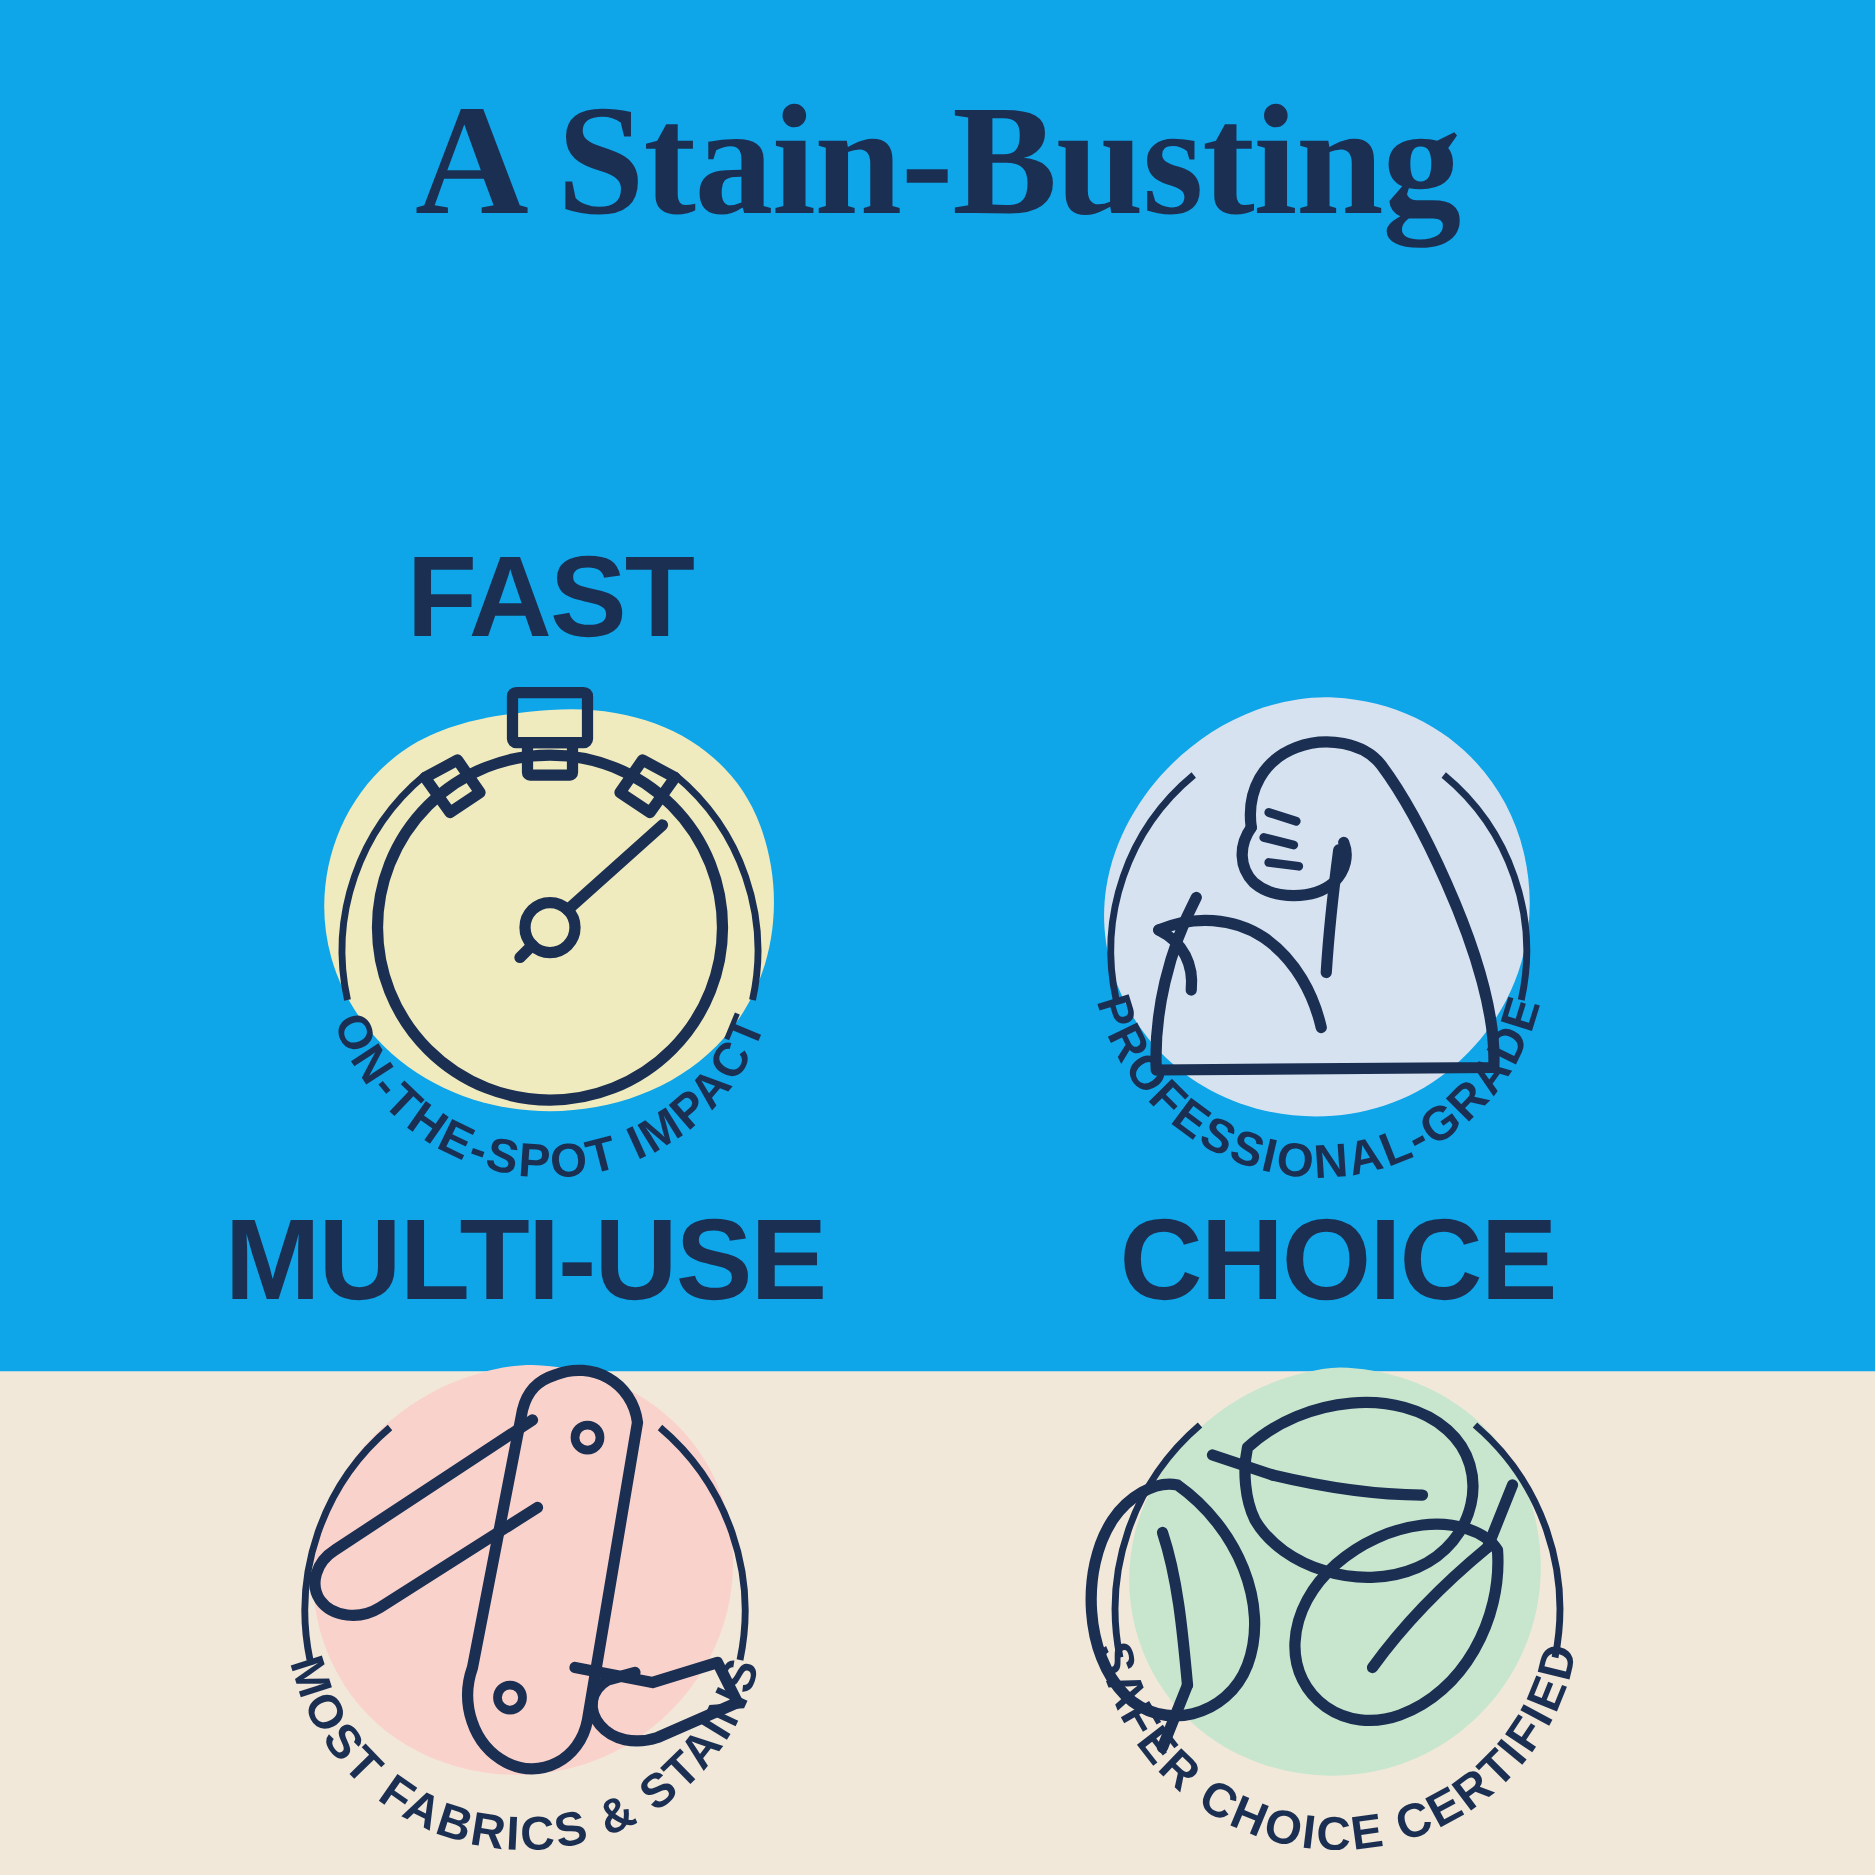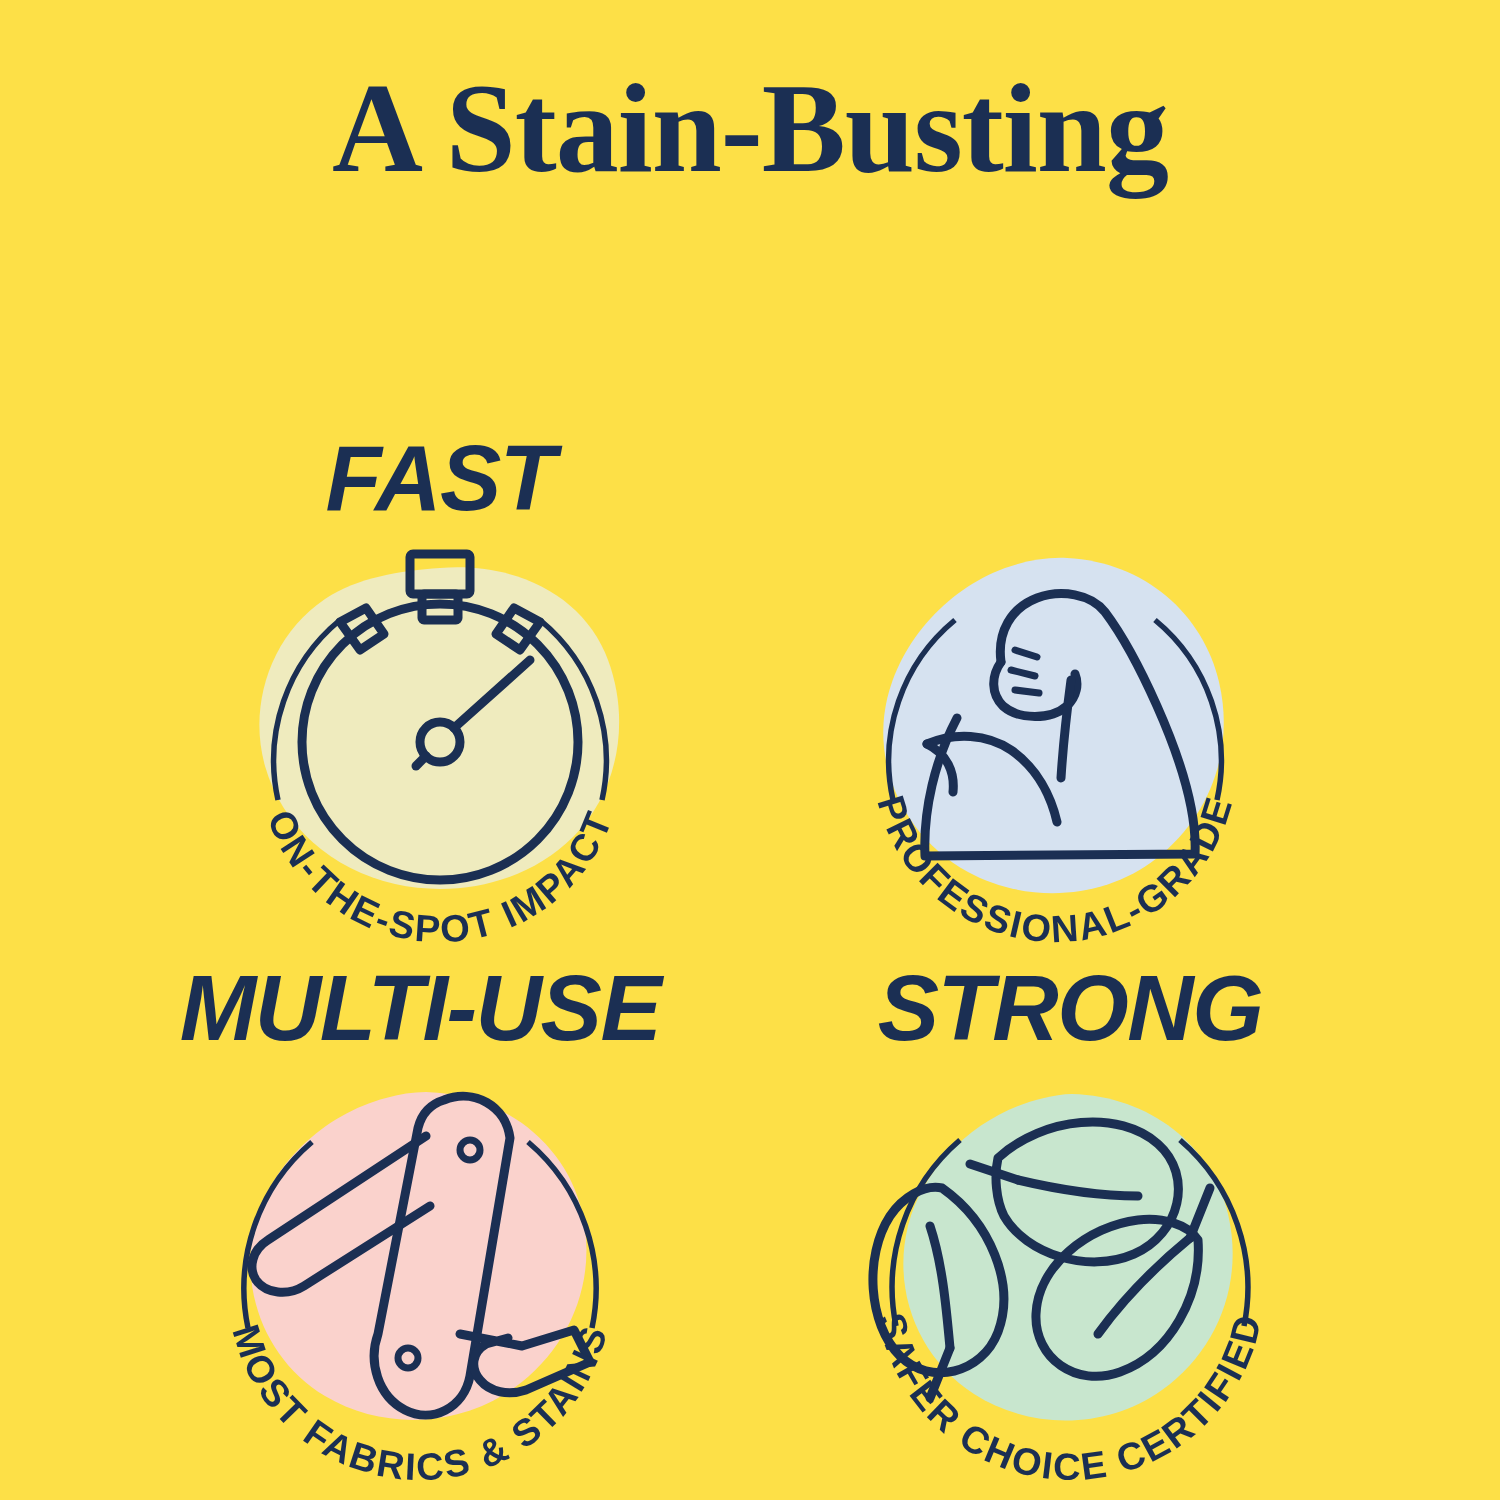"A Stain-Busting" #stage { background: #fde047 -> #0ea5e9; height: 1500px -> 1097px }
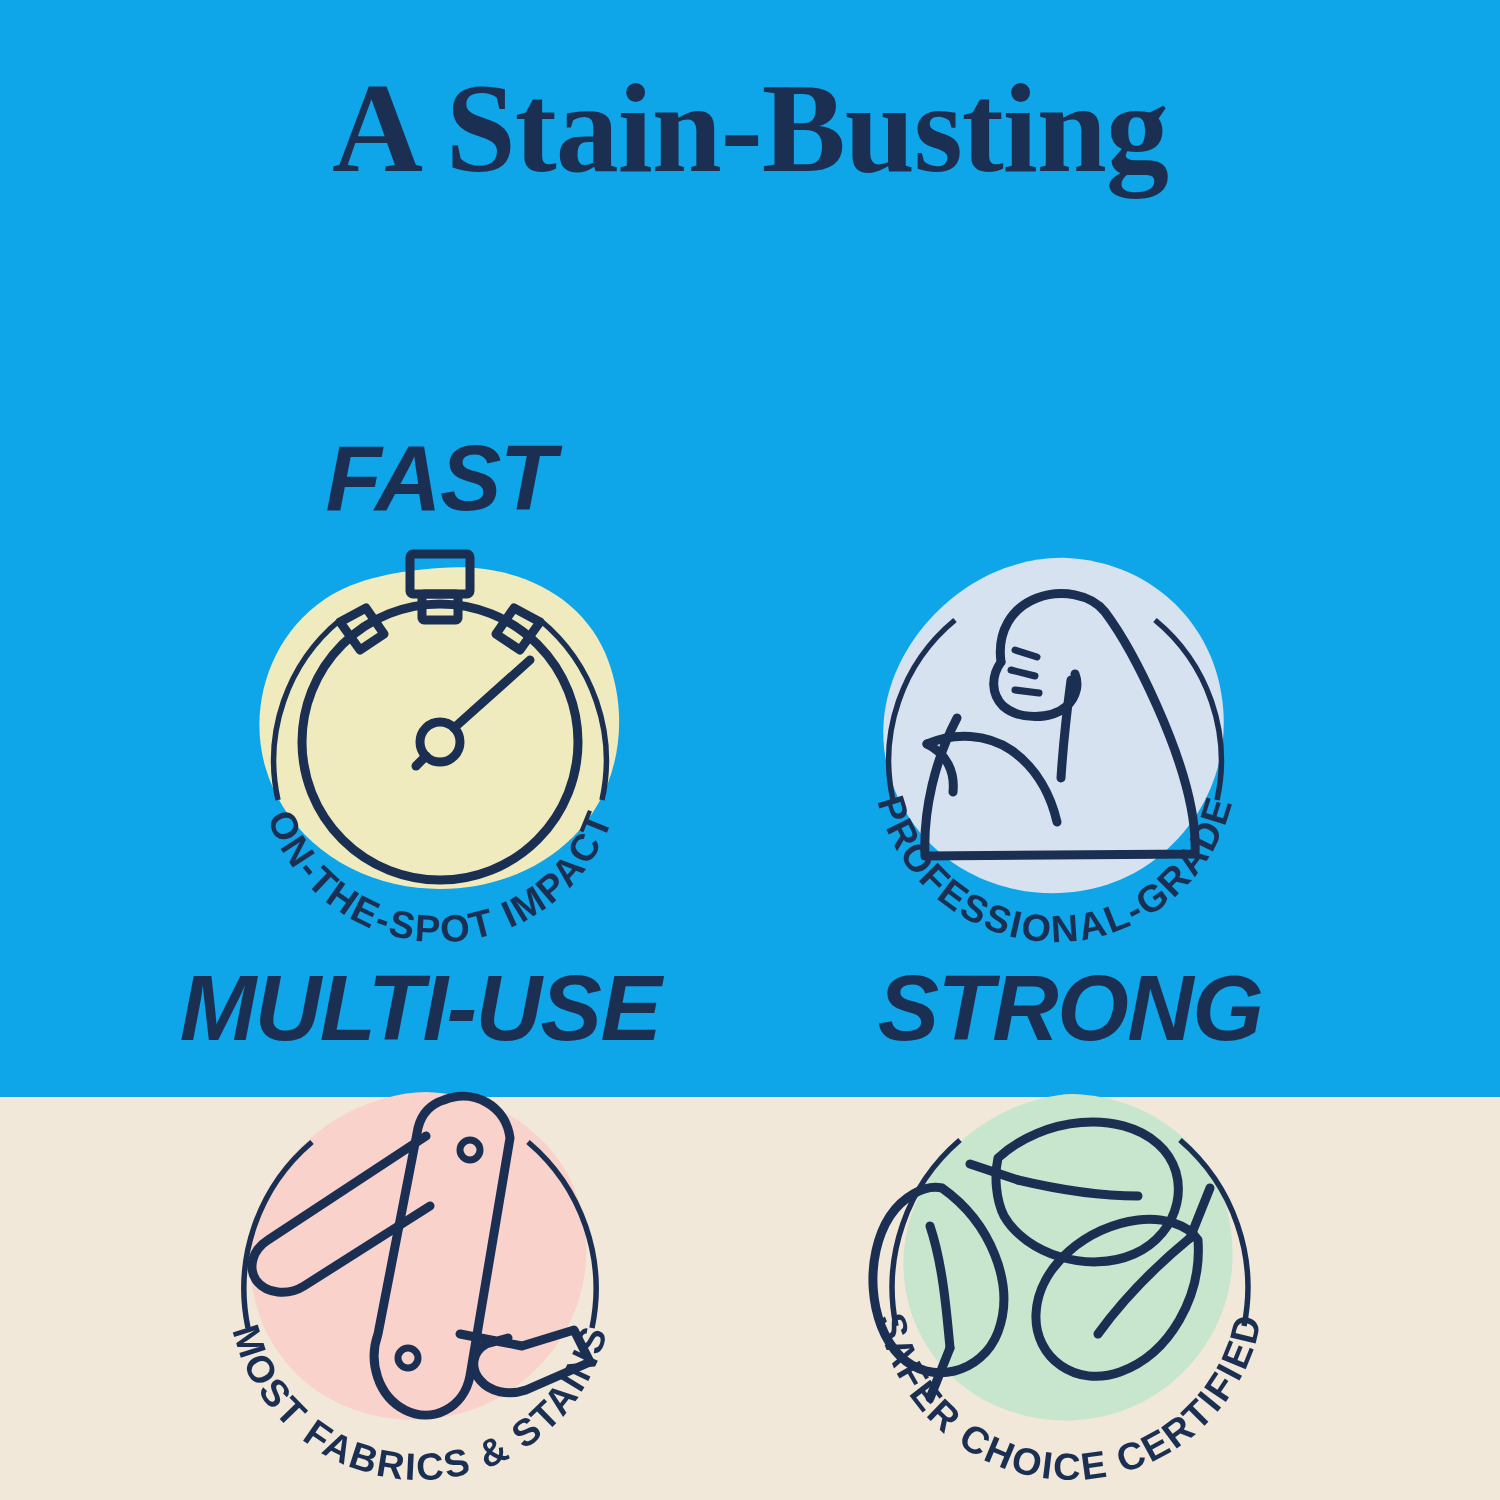"FAST" .badge-title { font-style: italic -> none }
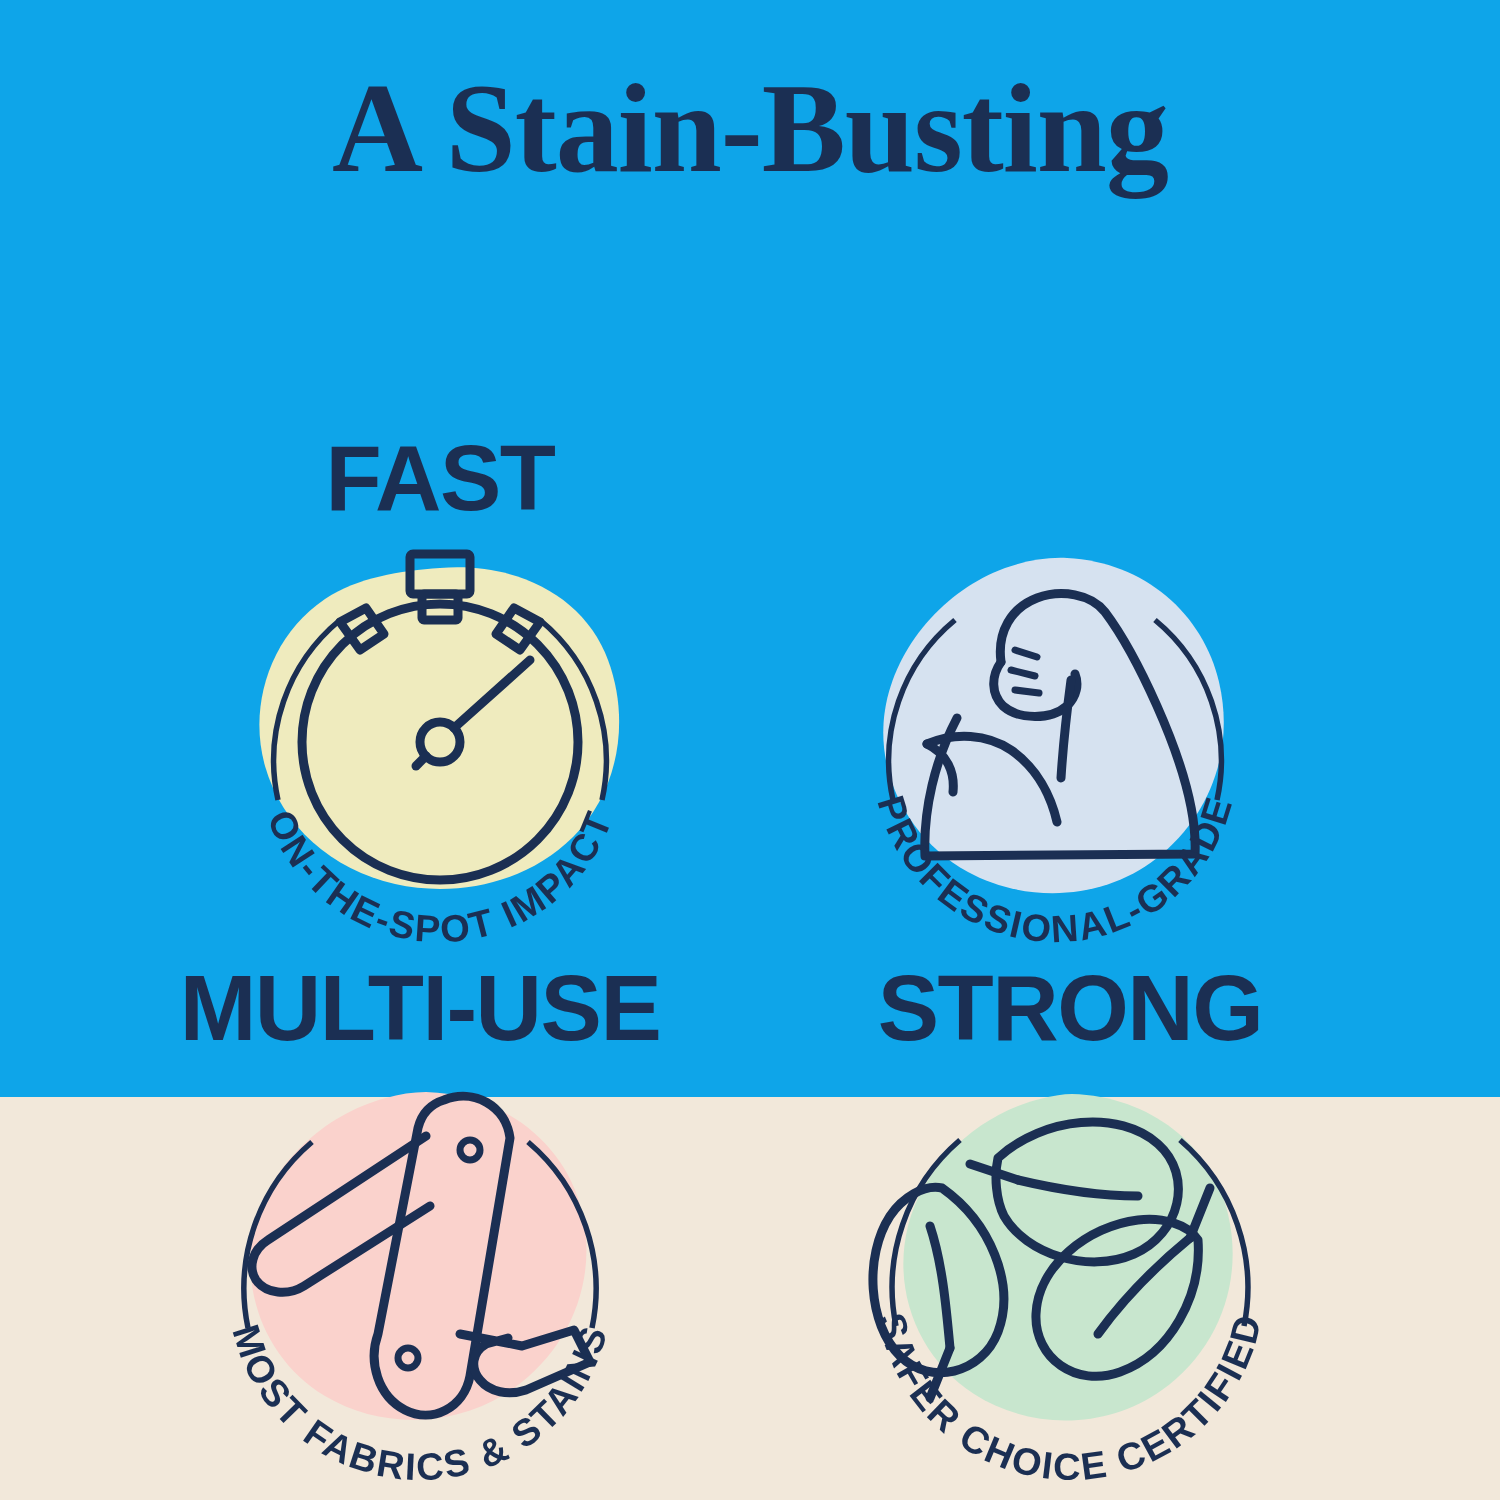"STRONG" div.badge-title { text: STRONG -> CHOICE }
